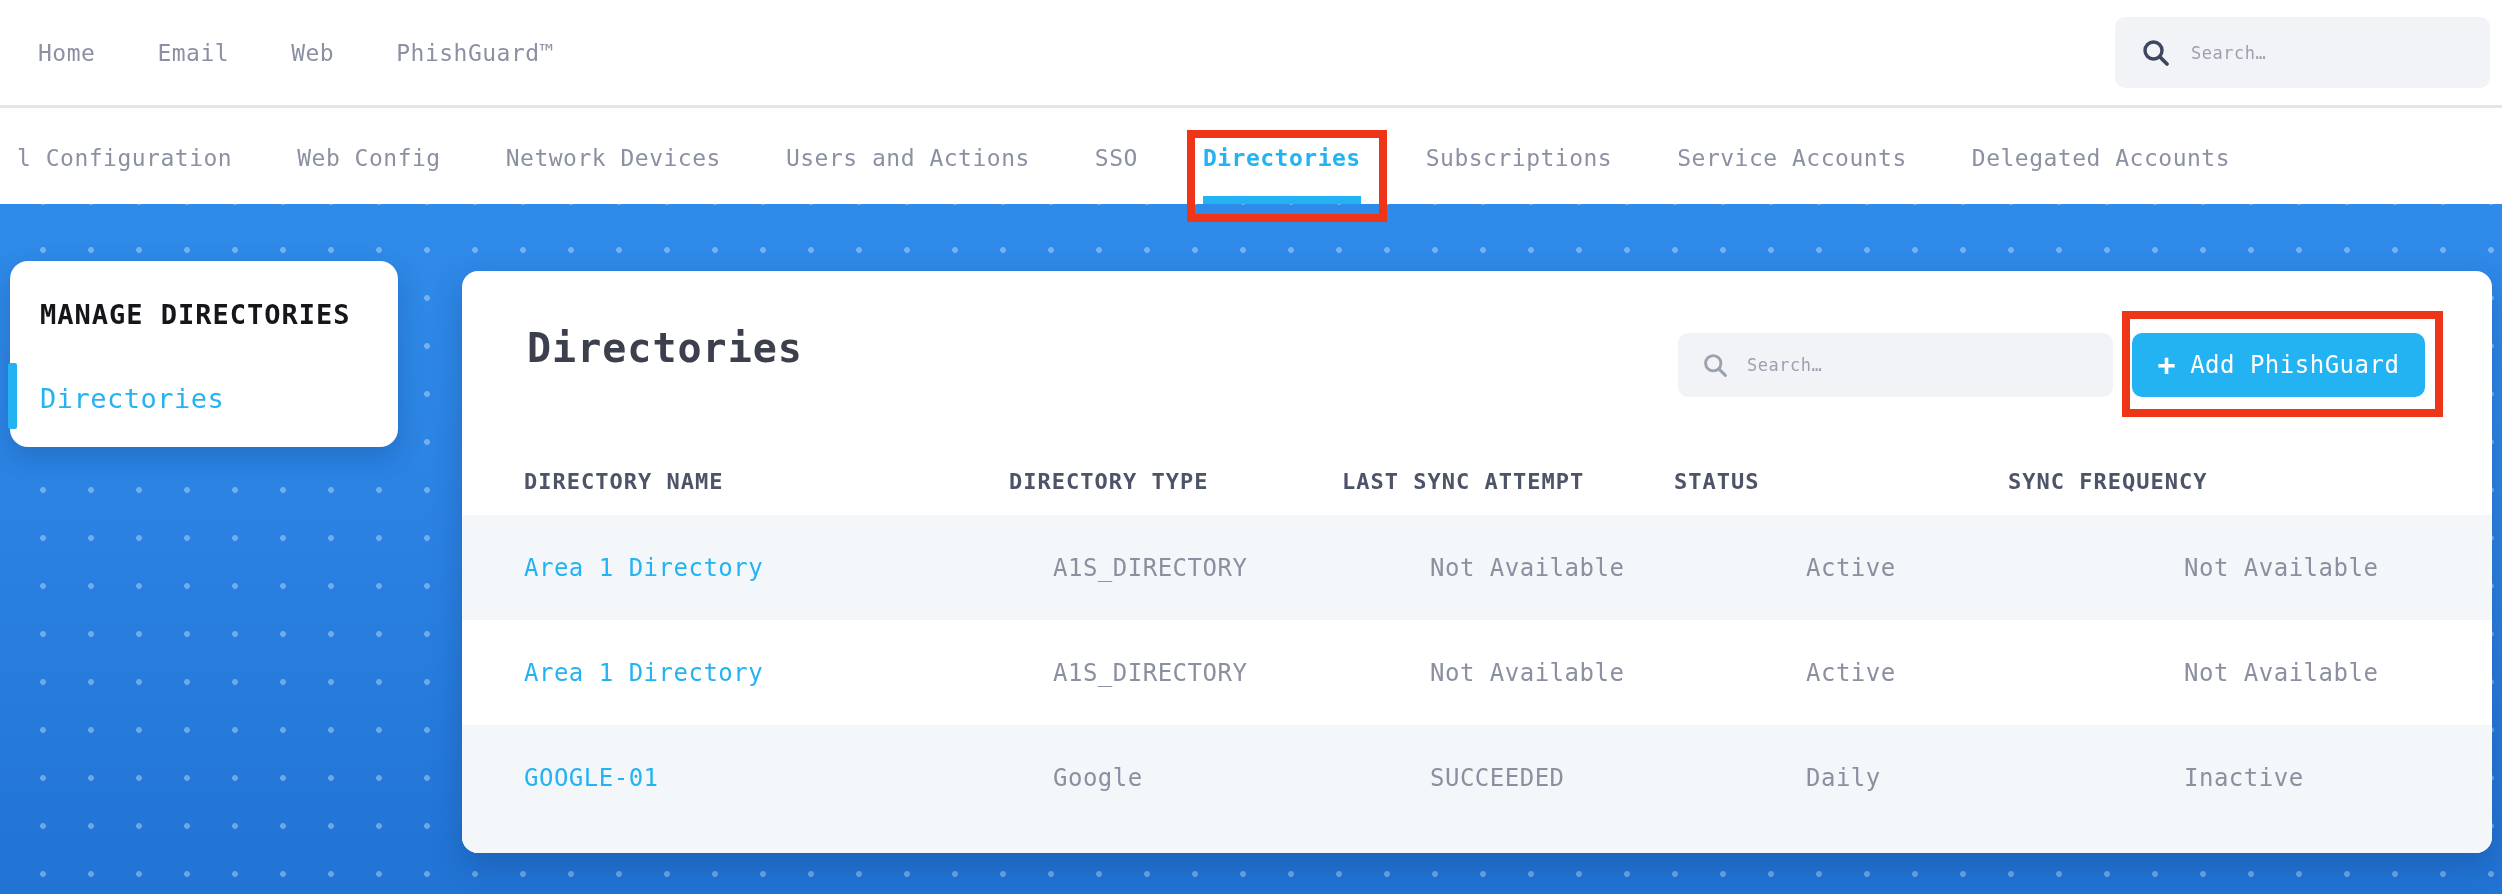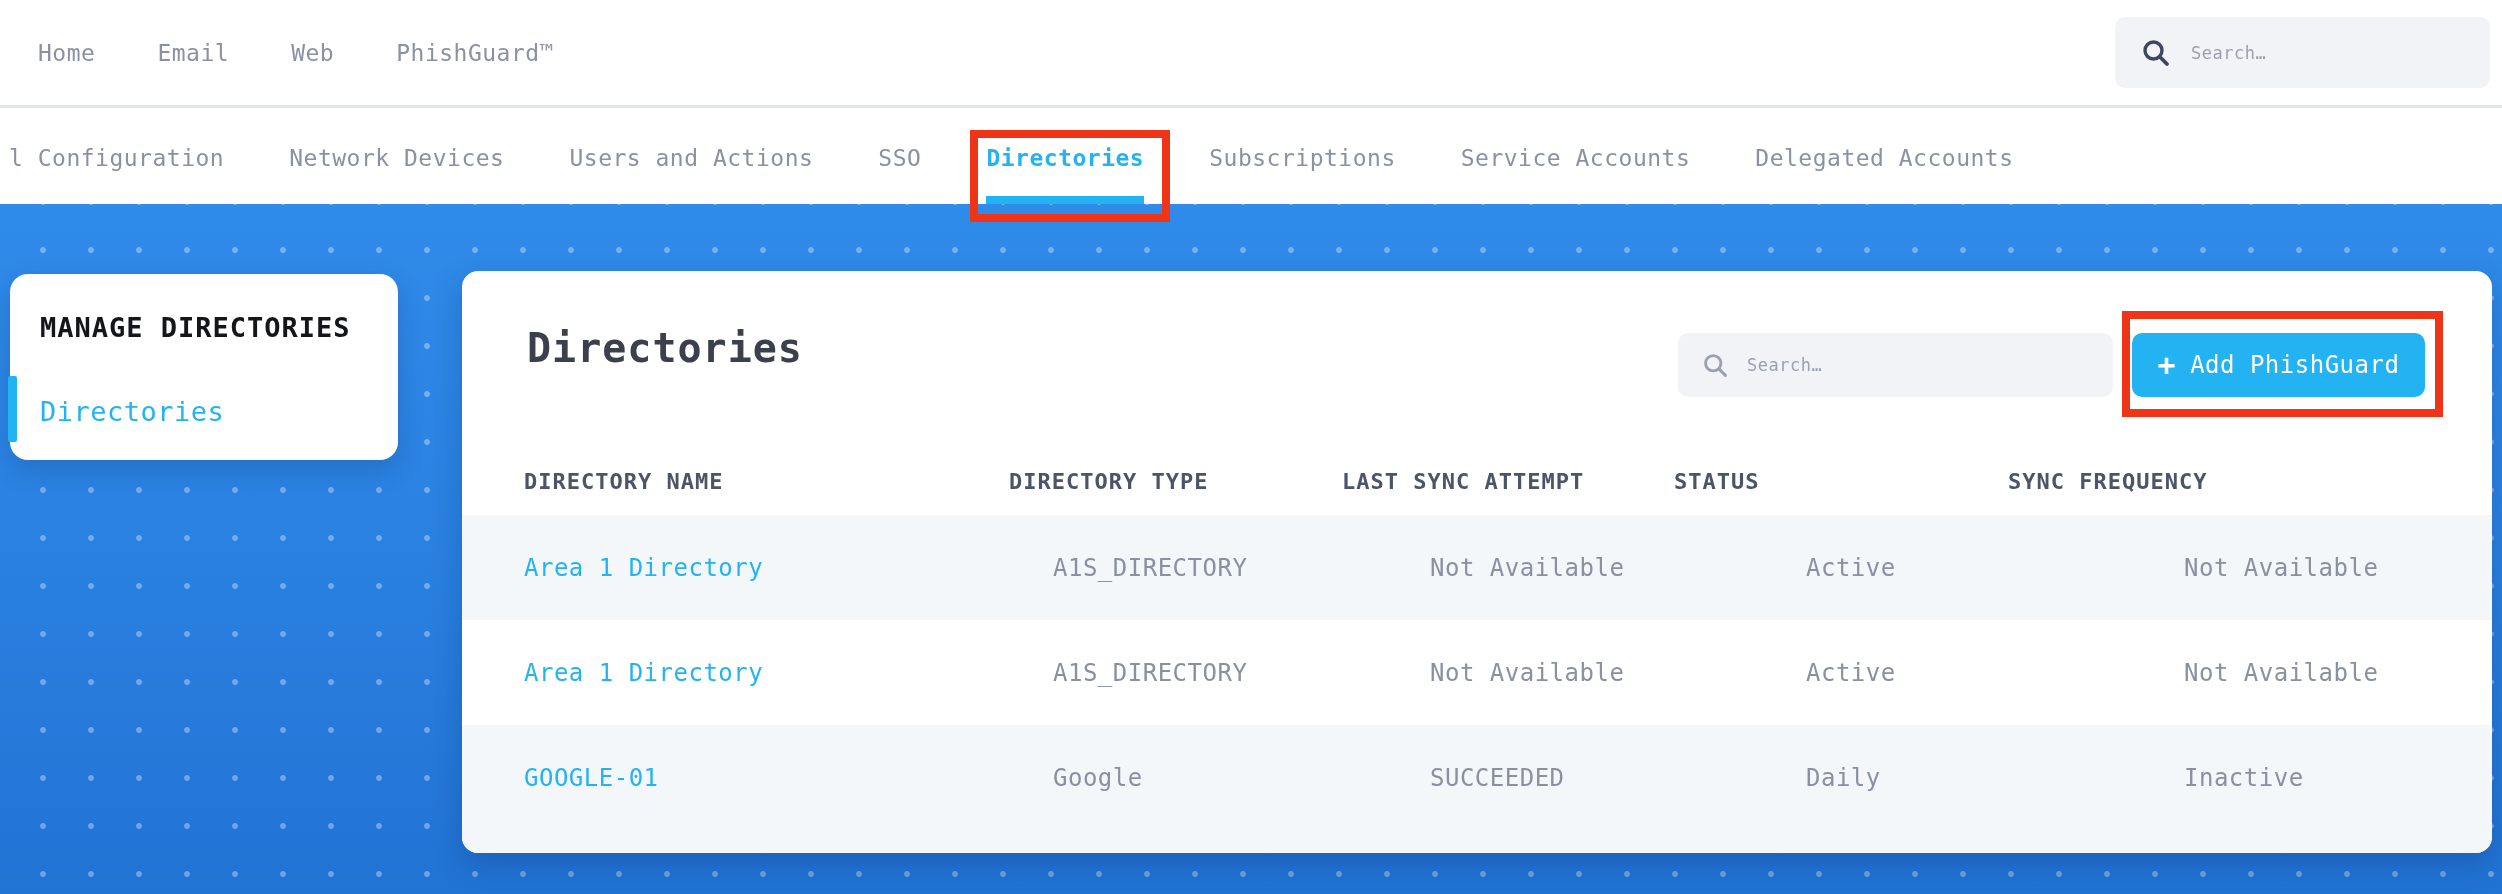"l Configuration" .nav2 { left: 4px -> 12px }
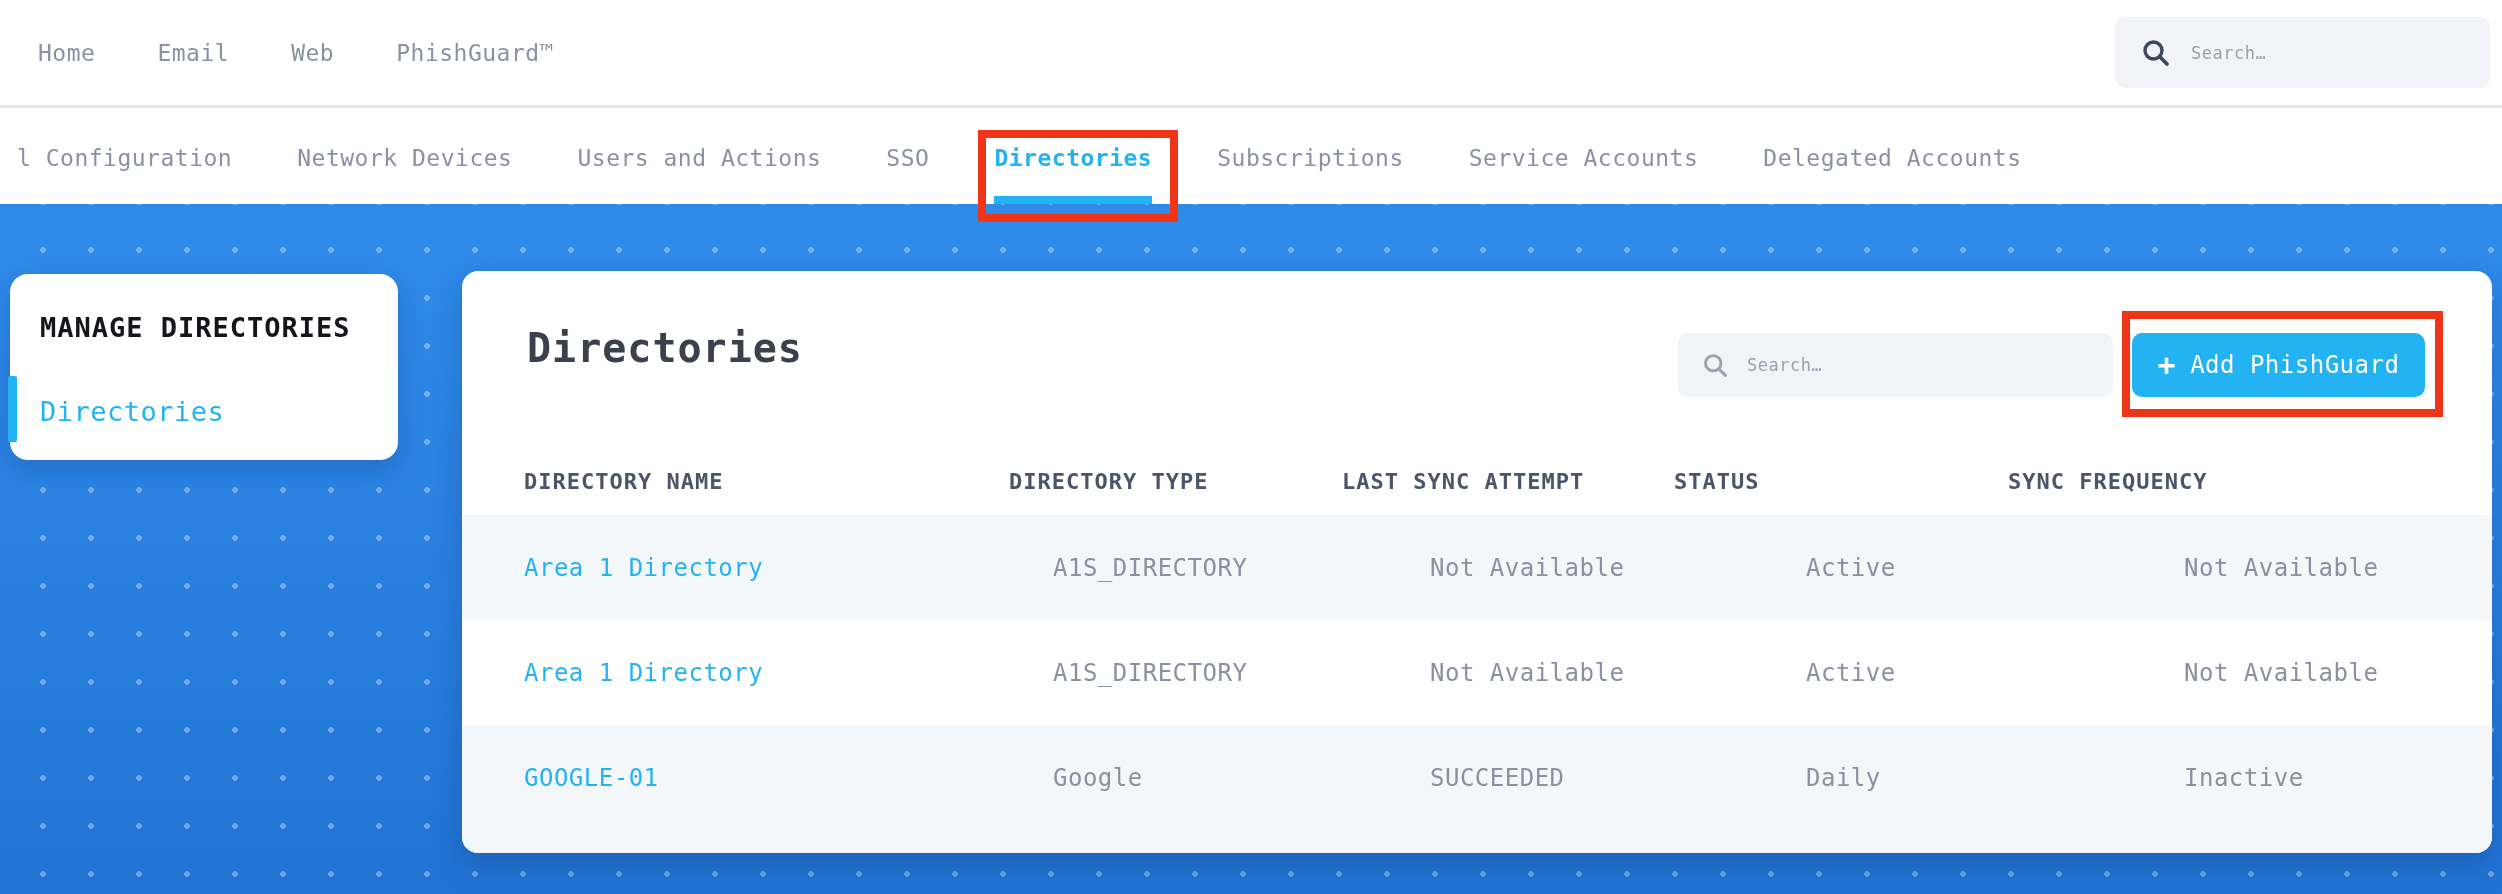"Web Config" span.tab { html: none -> <span> <span>Web Config</span> </span> }
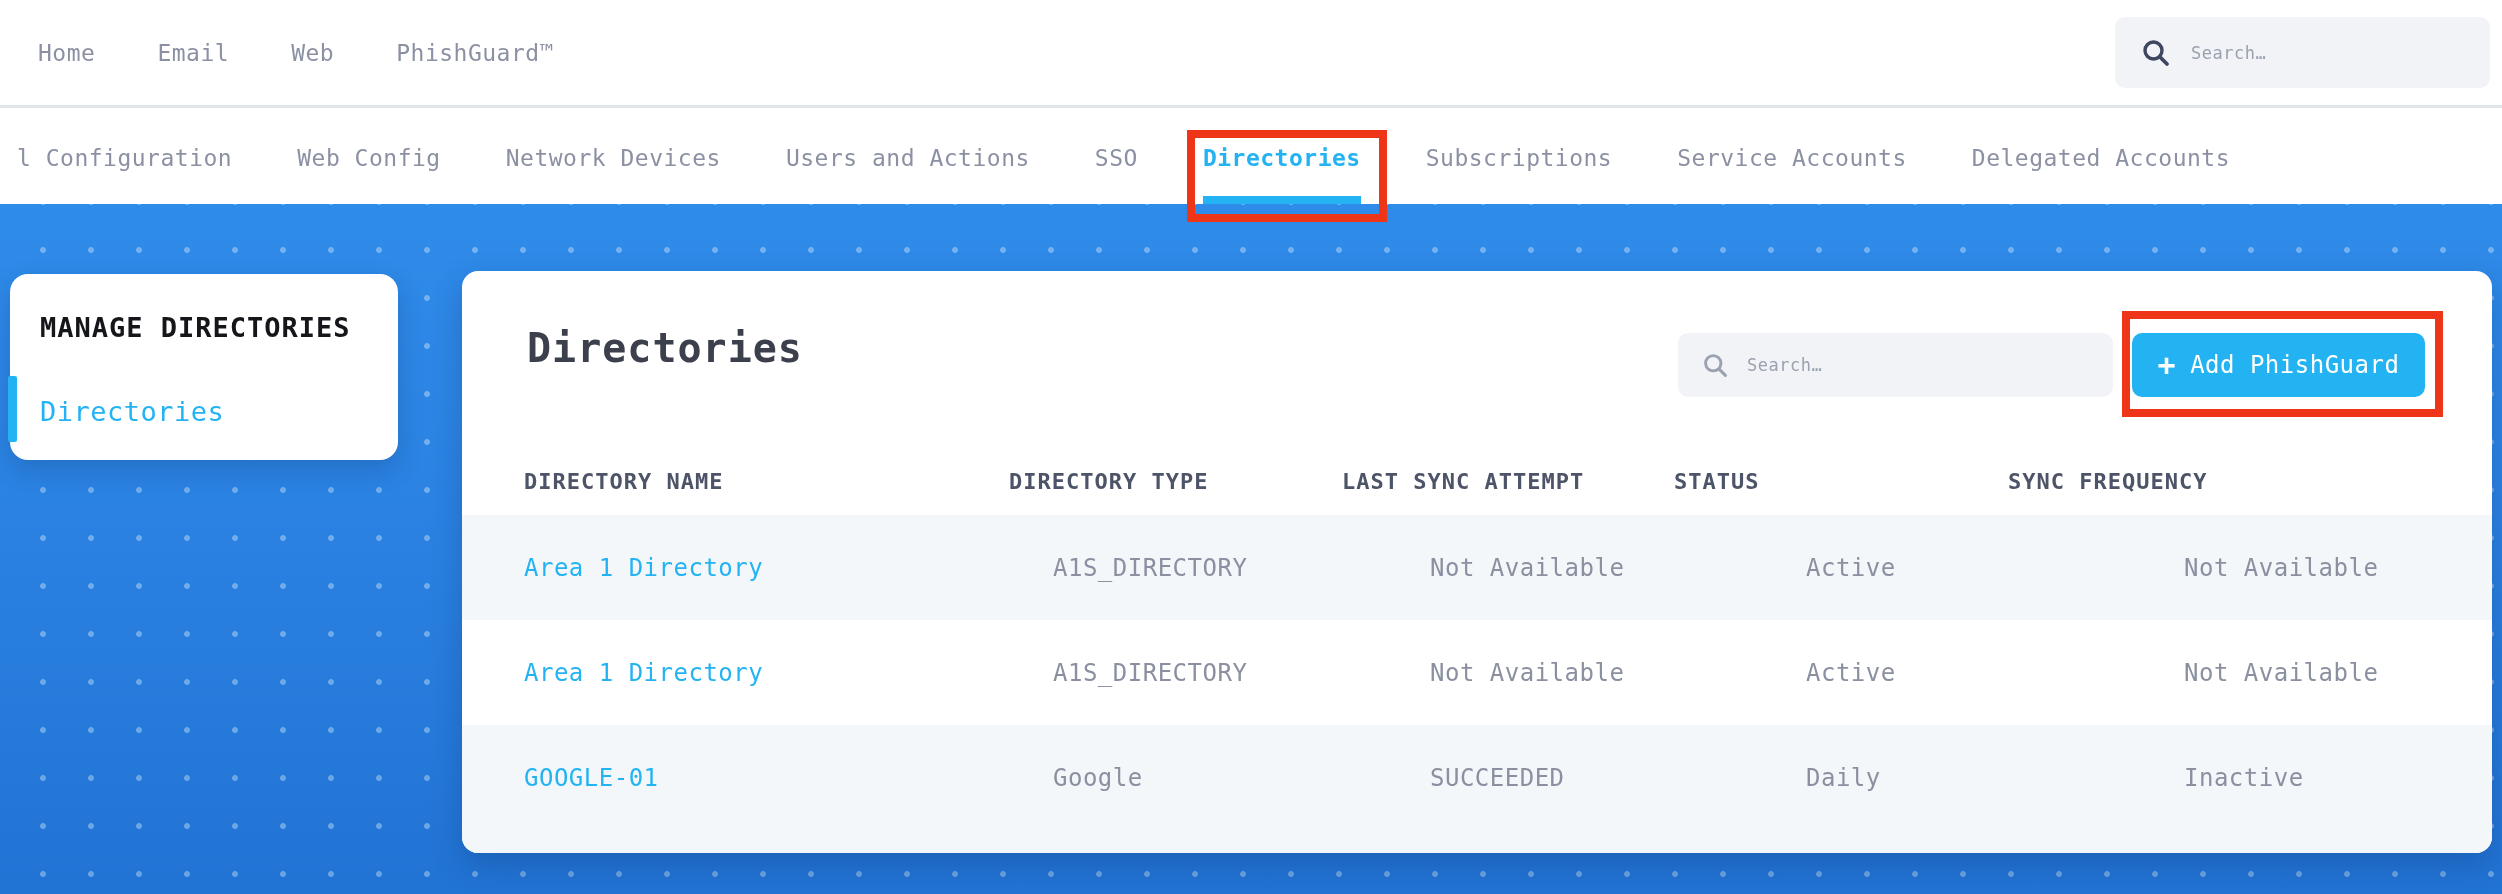"MANAGE DIRECTORIES" .card { top: 274px -> 261px }
